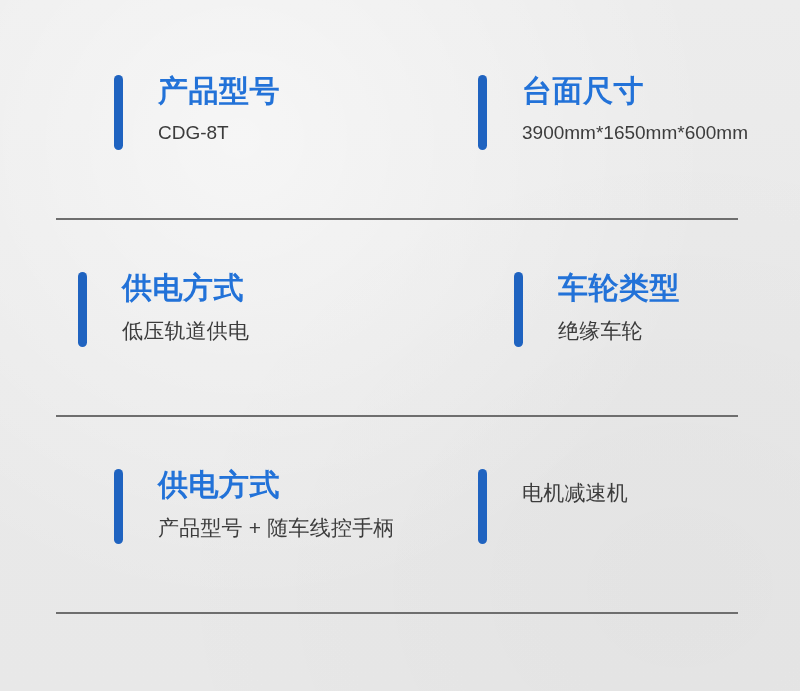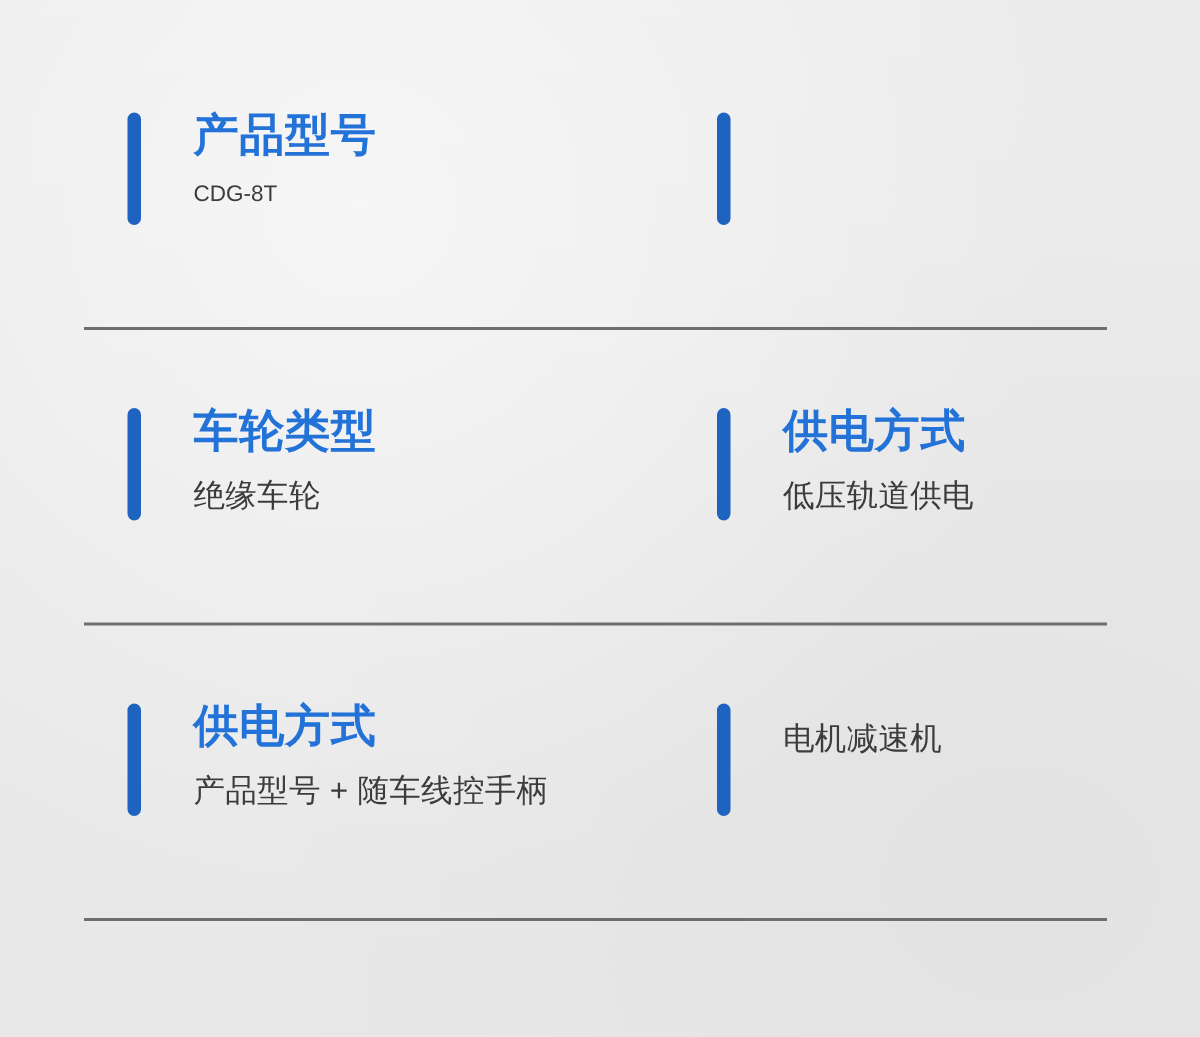"产品型号" .spec-cell.cell-left { padding-left: 85px -> 114px }
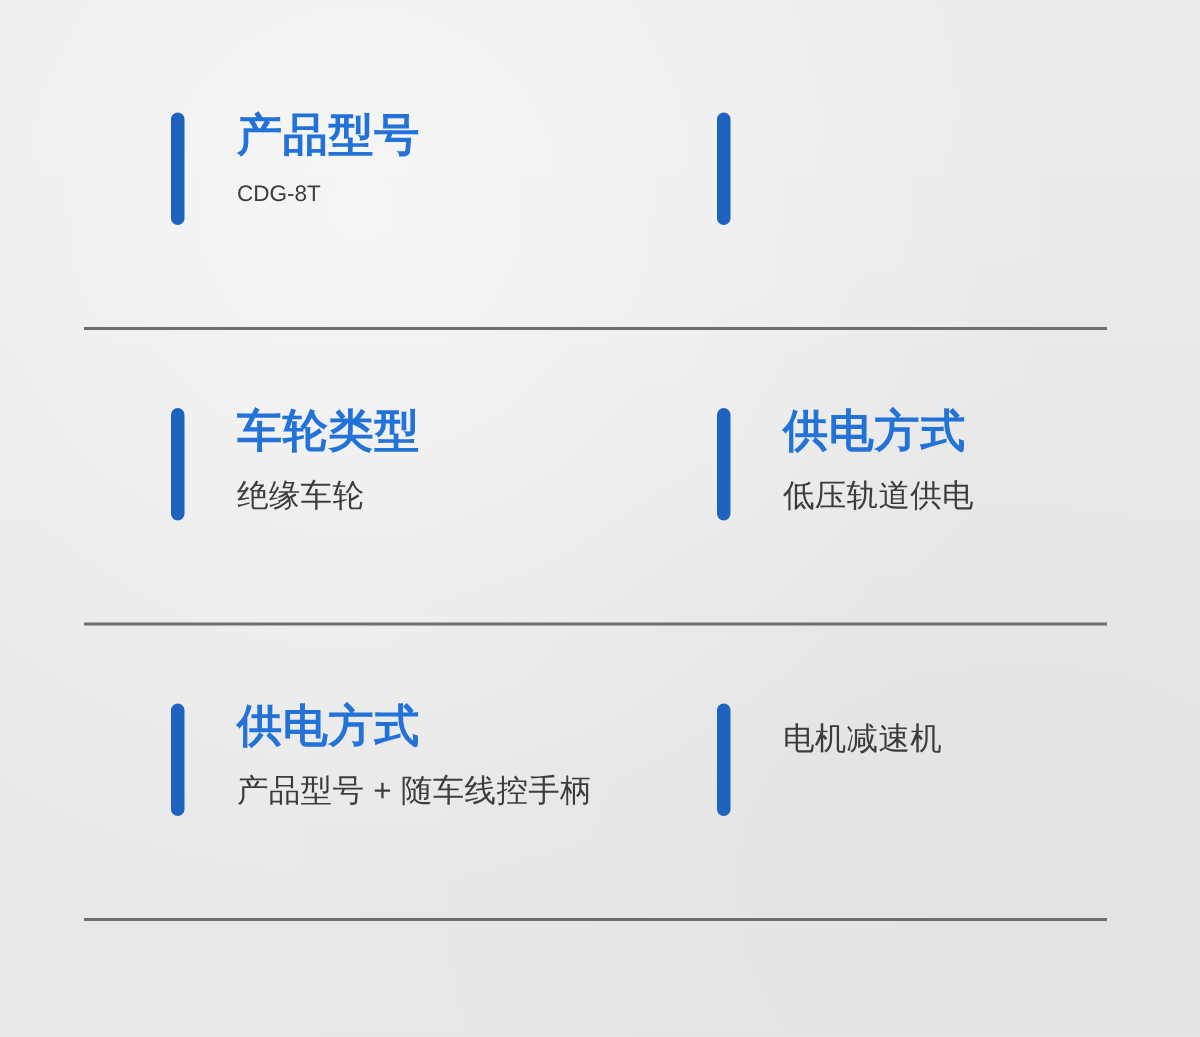"台面尺寸" div.spec-text { html: none -> <div> <div>台面尺寸</div> <div>3900mm*1650mm*600mm</div> </div> }
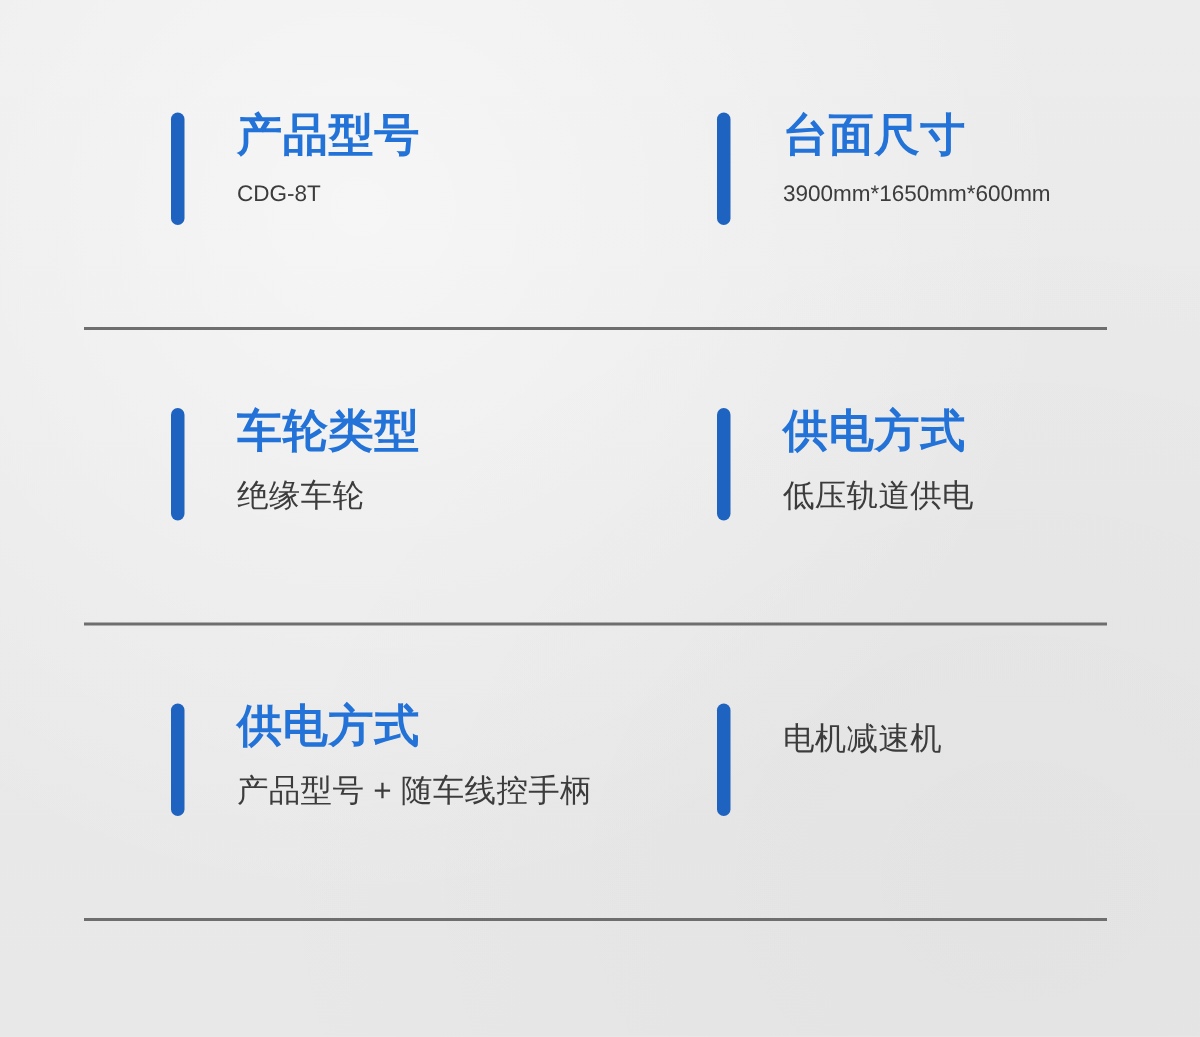"CDG-8T" .spec-value.value-numeric { font-size: 15px -> 19px }
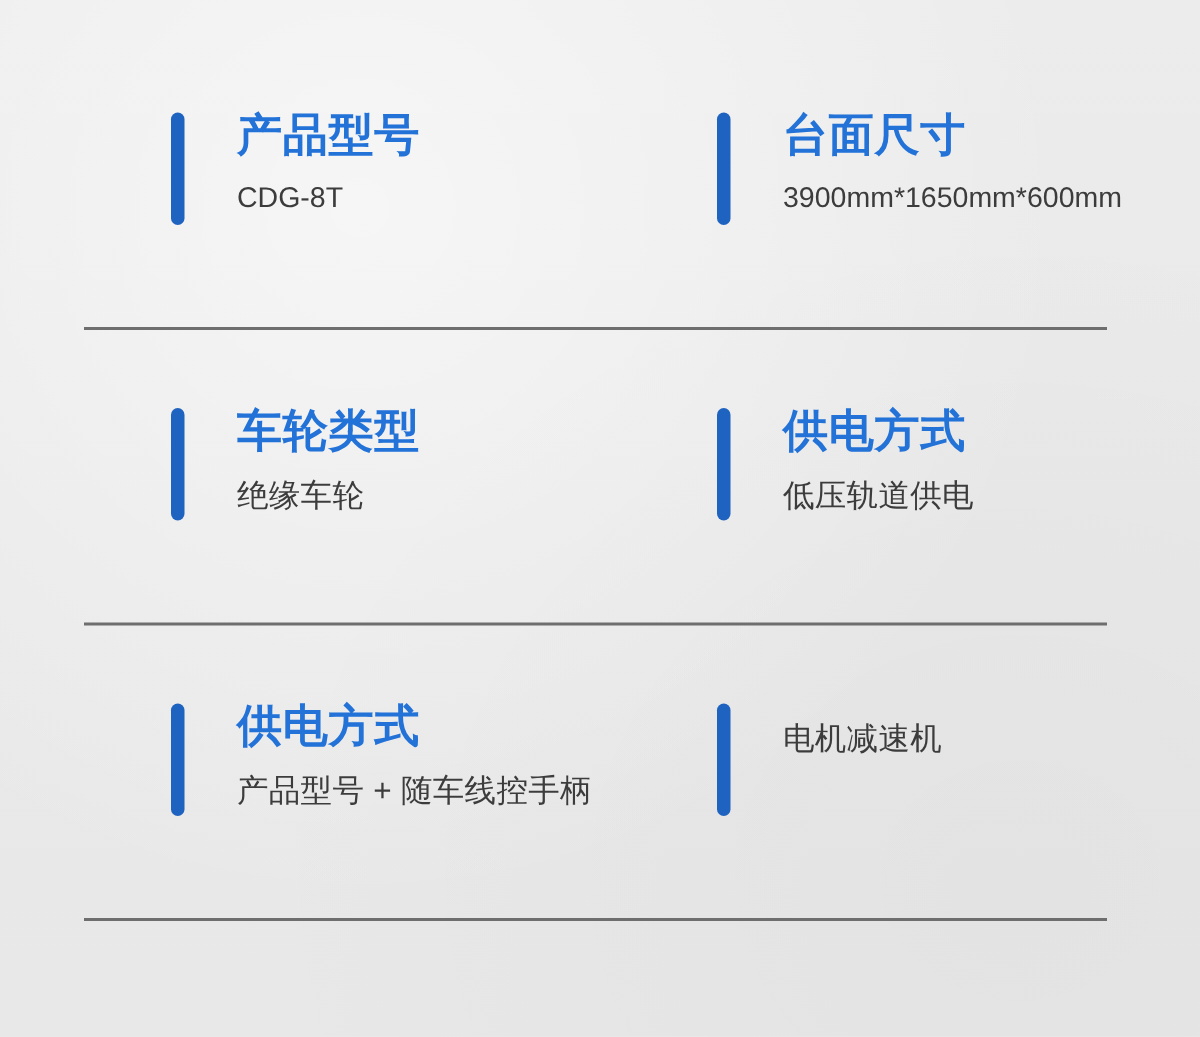"车轮类型" div.spec-cell { order: before "供电方式" -> after "供电方式" }
